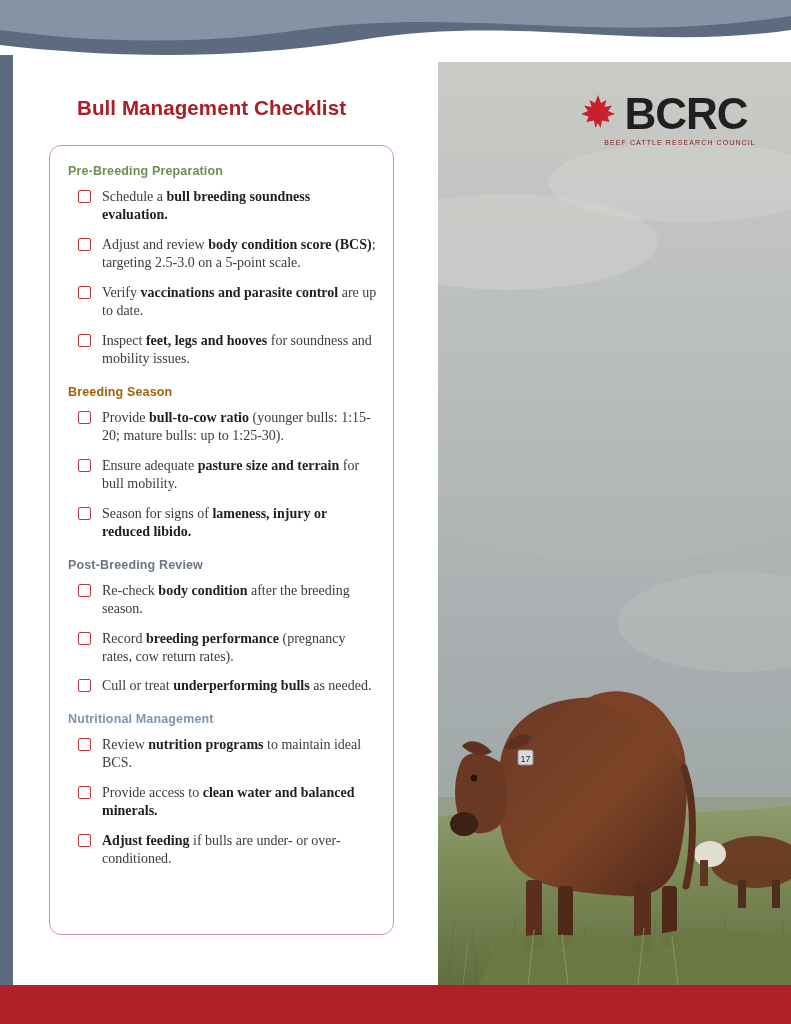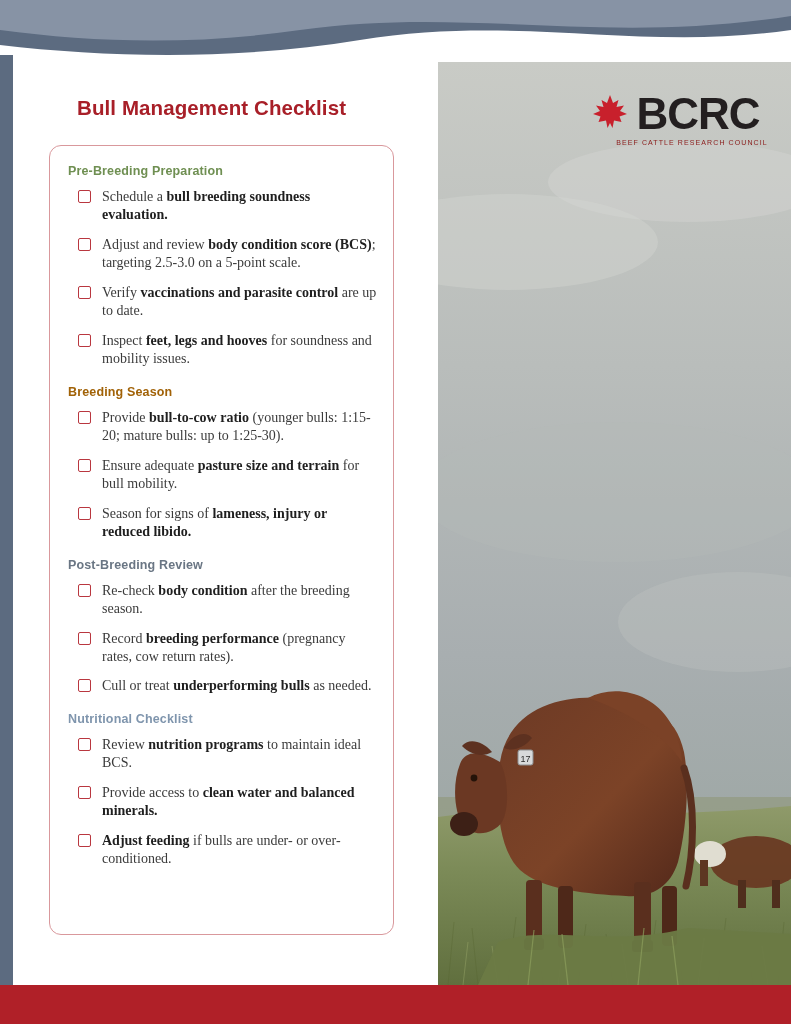"BCRC" .logo-wrap { left: 122px -> 110px }
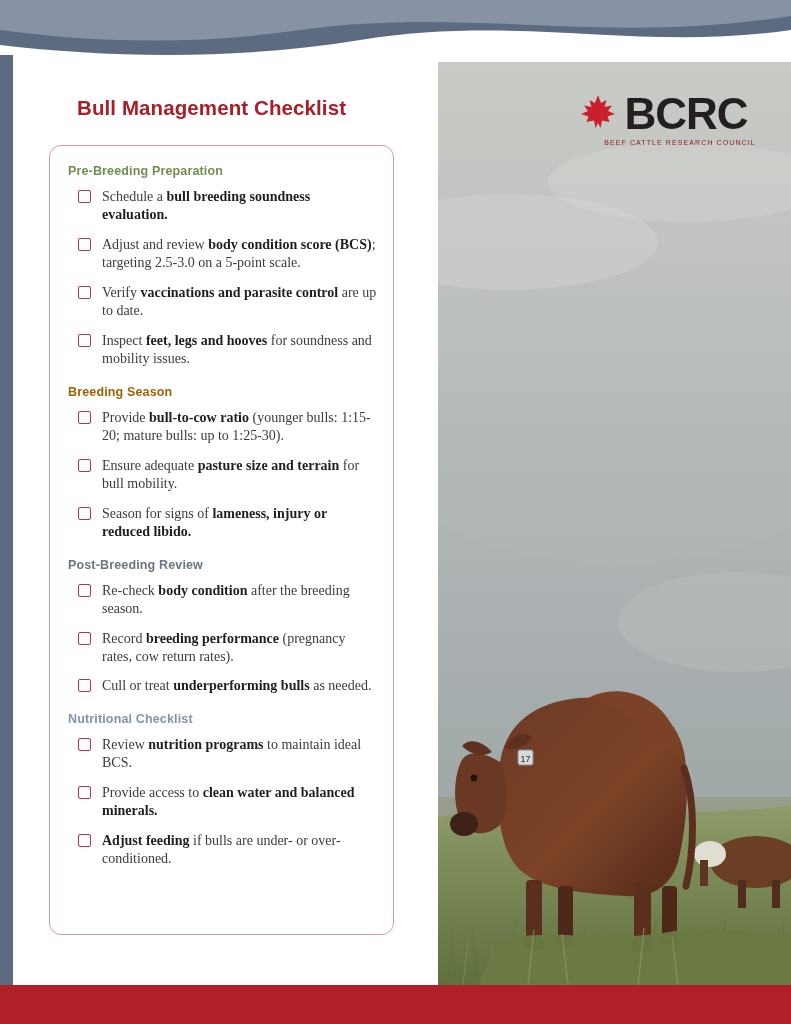"Nutritional Checklist" div.section-head { text: Checklist -> Management }
